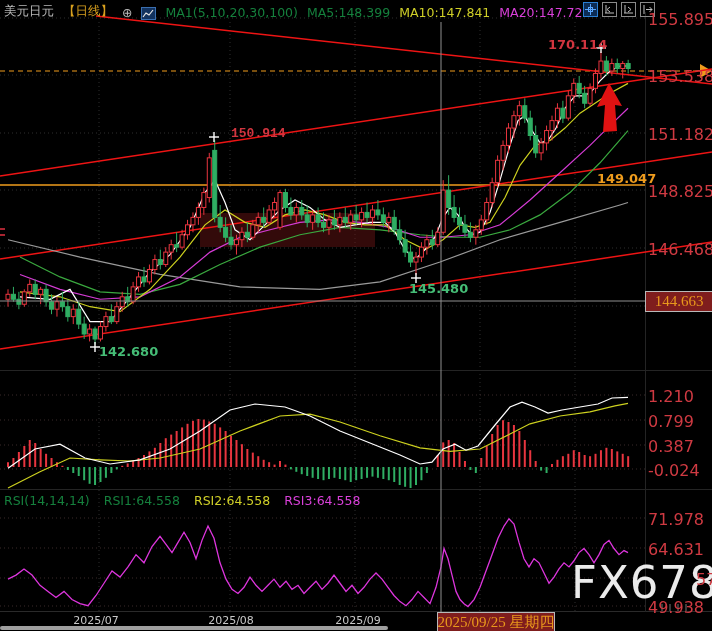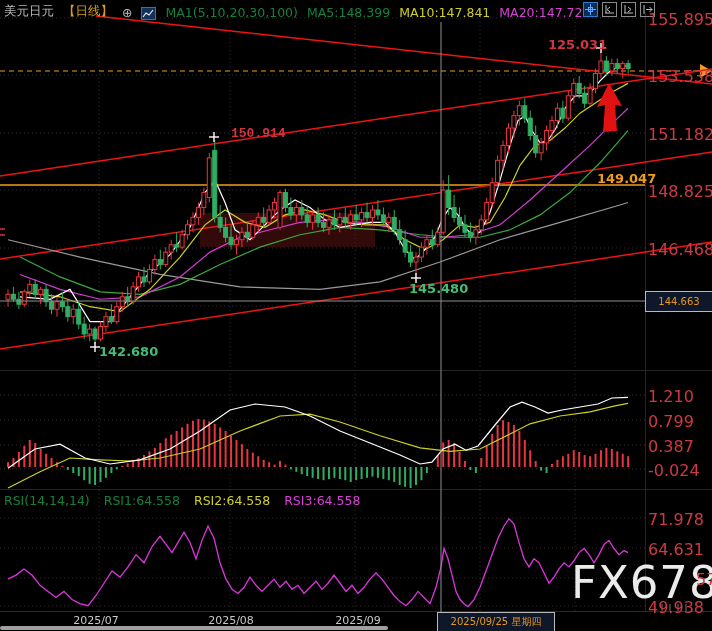"125.031" div.ann { text: 125.031 -> 170.114 }
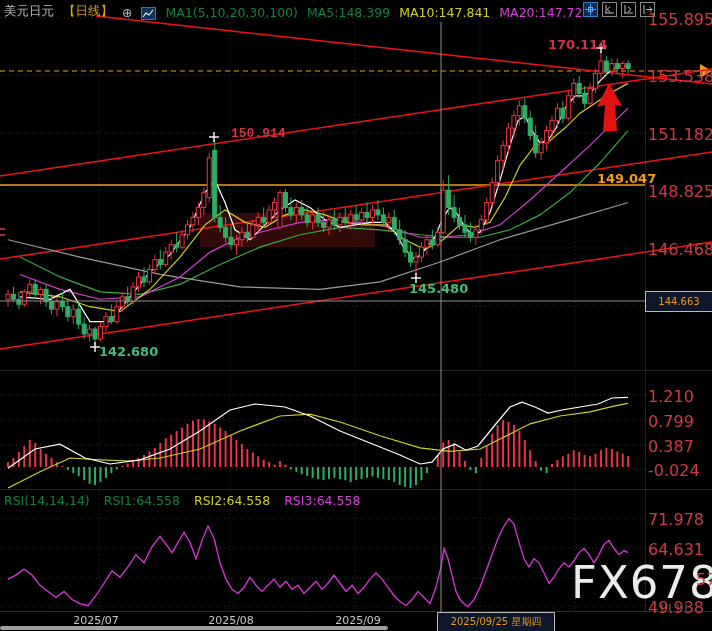"144.663" .chbox { background: #0f172a -> #7f1d1d; font-family: none -> Liberation Serif, serif; font-size: 10px -> 15px }
